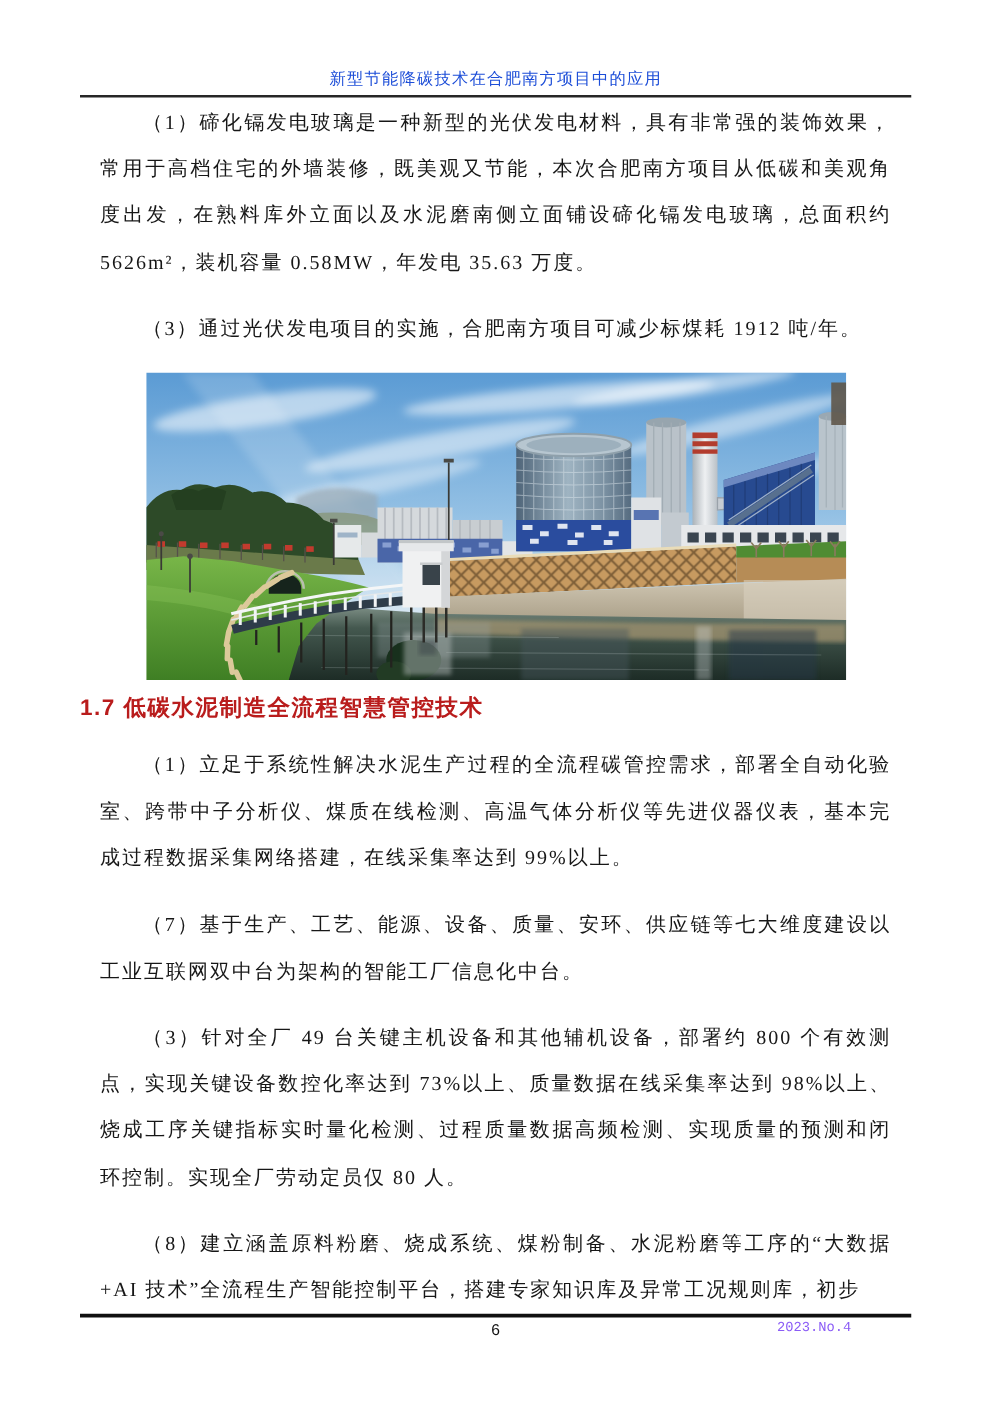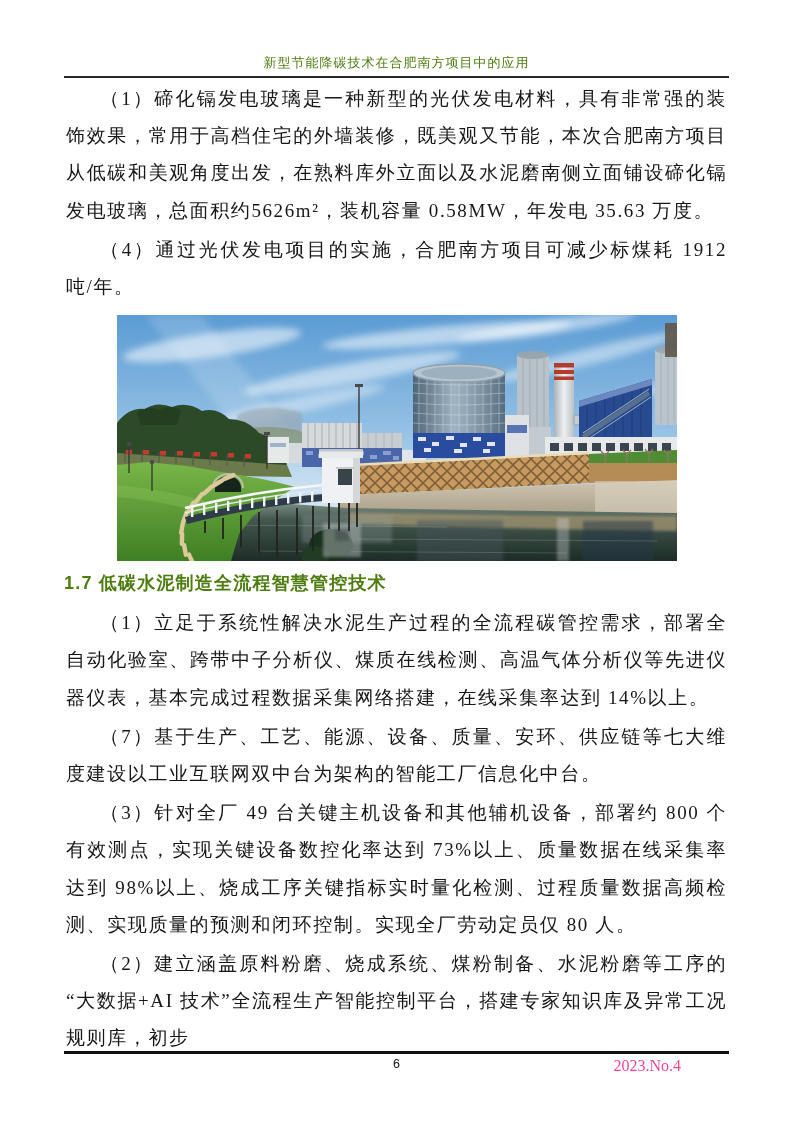"新型节能降碳技术在合肥南方项目中的应用" .doc-title { color: #4d7c0f -> #1d4ed8 }
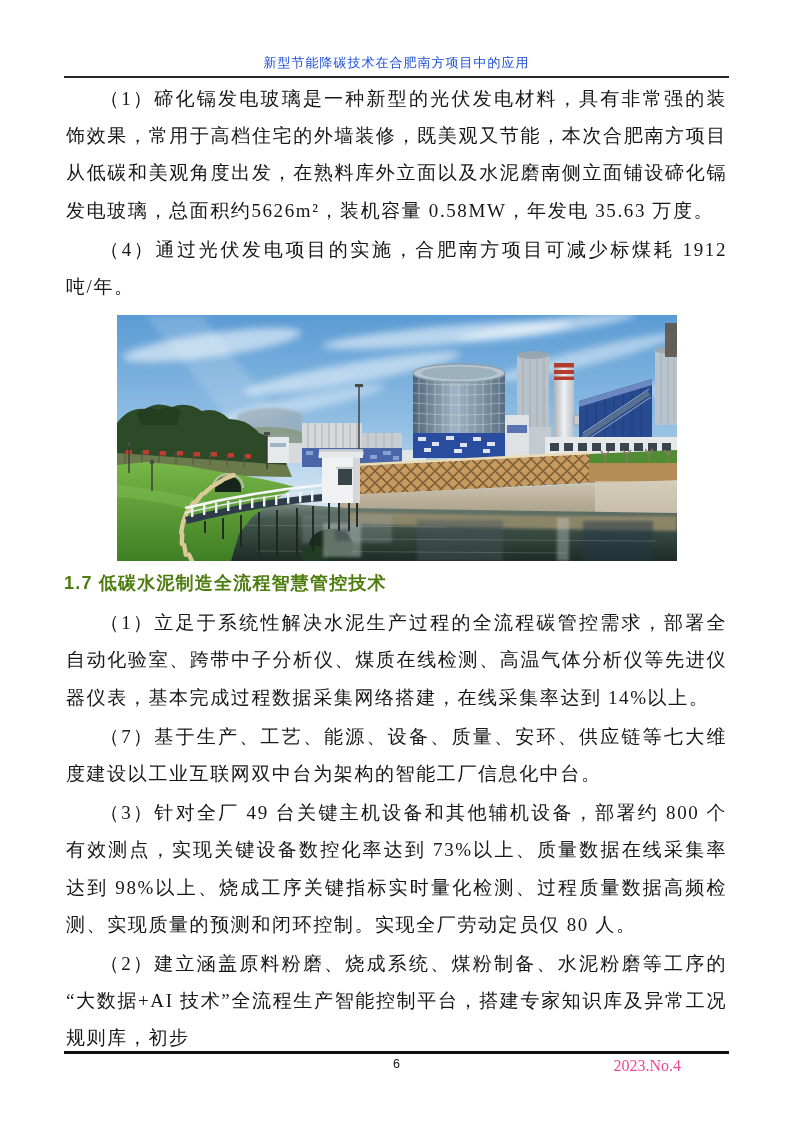"（1）碲化镉发电玻璃是一种新型的光伏发电材料，具有非常强的装饰效果，常用于高档住" .para { font-size: 19px -> 16px; margin: 2px -> 16px }
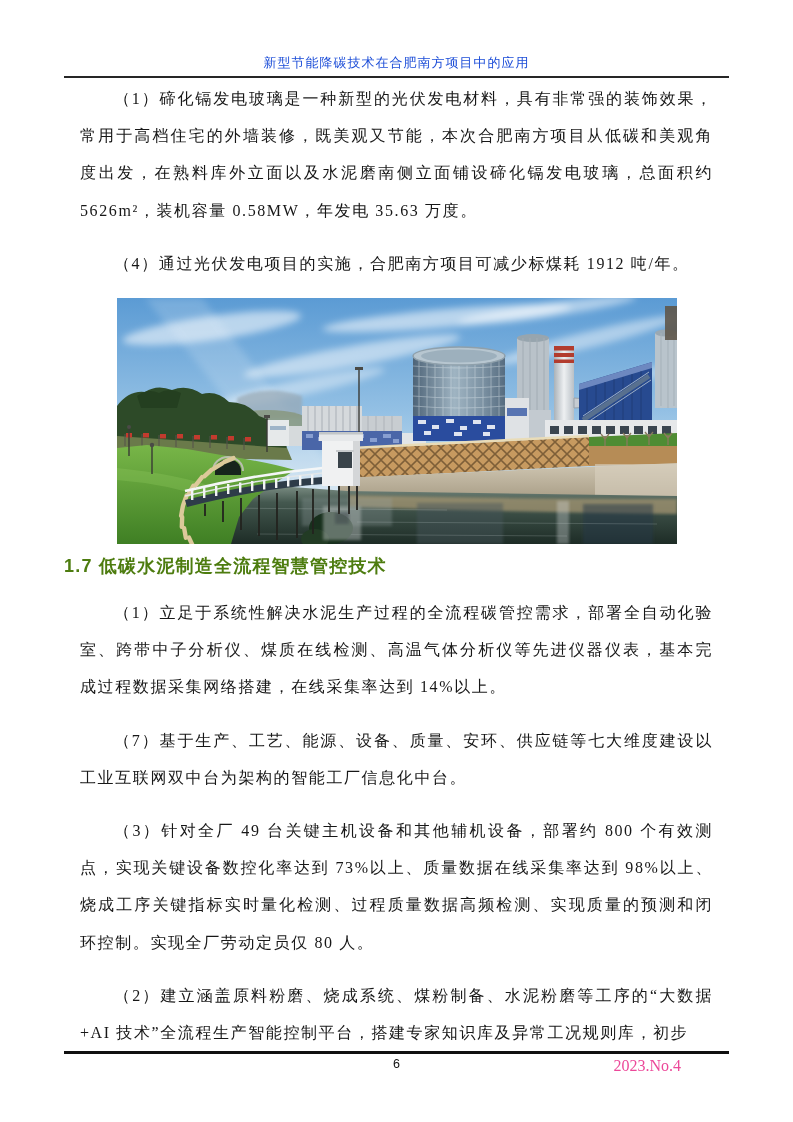"（4）通过光伏发电项目的实施，合肥南方项目可减少标煤耗 1912 吨/年。" p.para { text: 4 -> 3 }
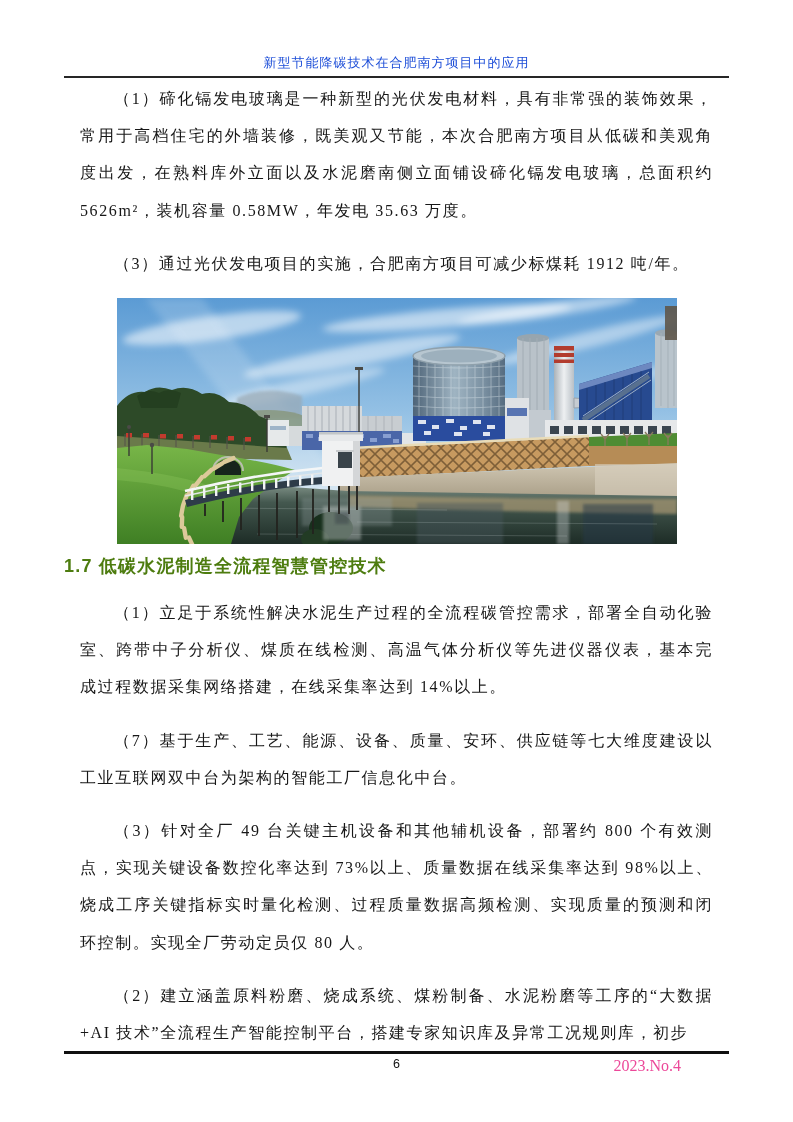"1.7 低碳水泥制造全流程智慧管控技术" .section-heading { color: #4d7c0f -> #b91c1c }
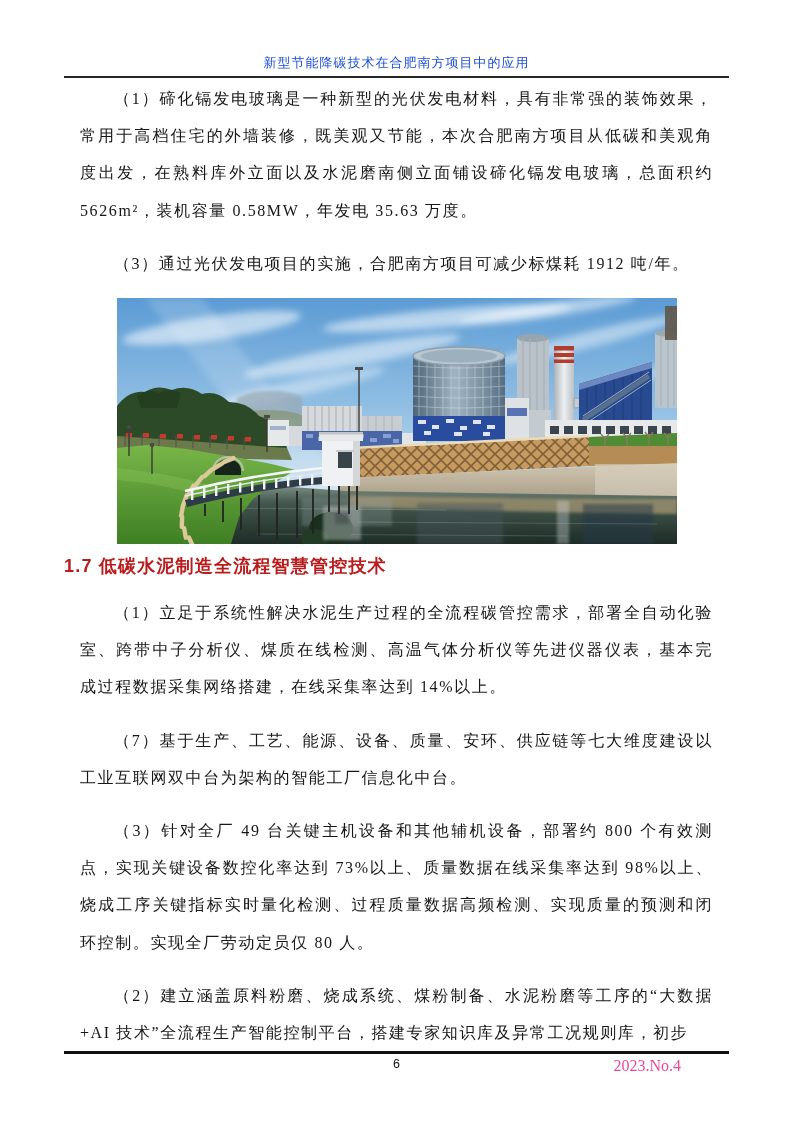"（1）立足于系统性解决水泥生产过程的全流程碳管控需求，部署全自动化验室、跨带中子" p.para { text: 14% -> 99% }
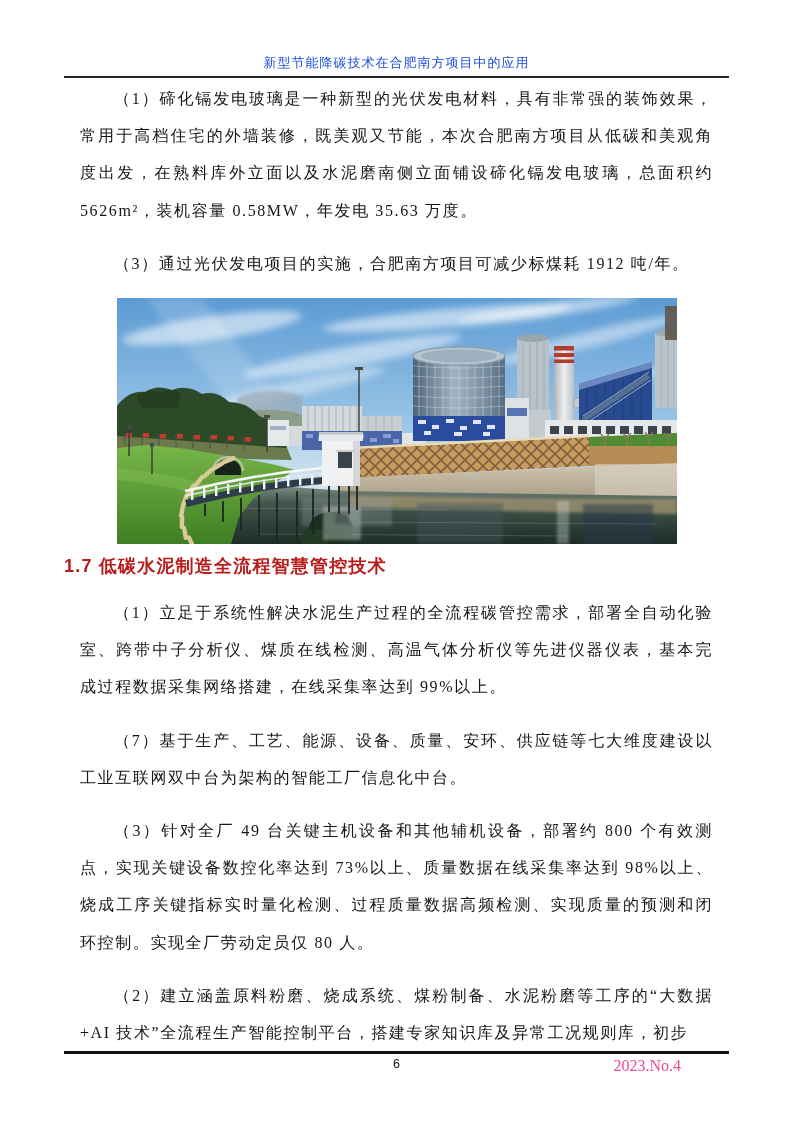"（2）建立涵盖原料粉磨、烧成系统、煤粉制备、水泥粉磨等工序的“大数据+AI" p.para { text: 2 -> 8 }
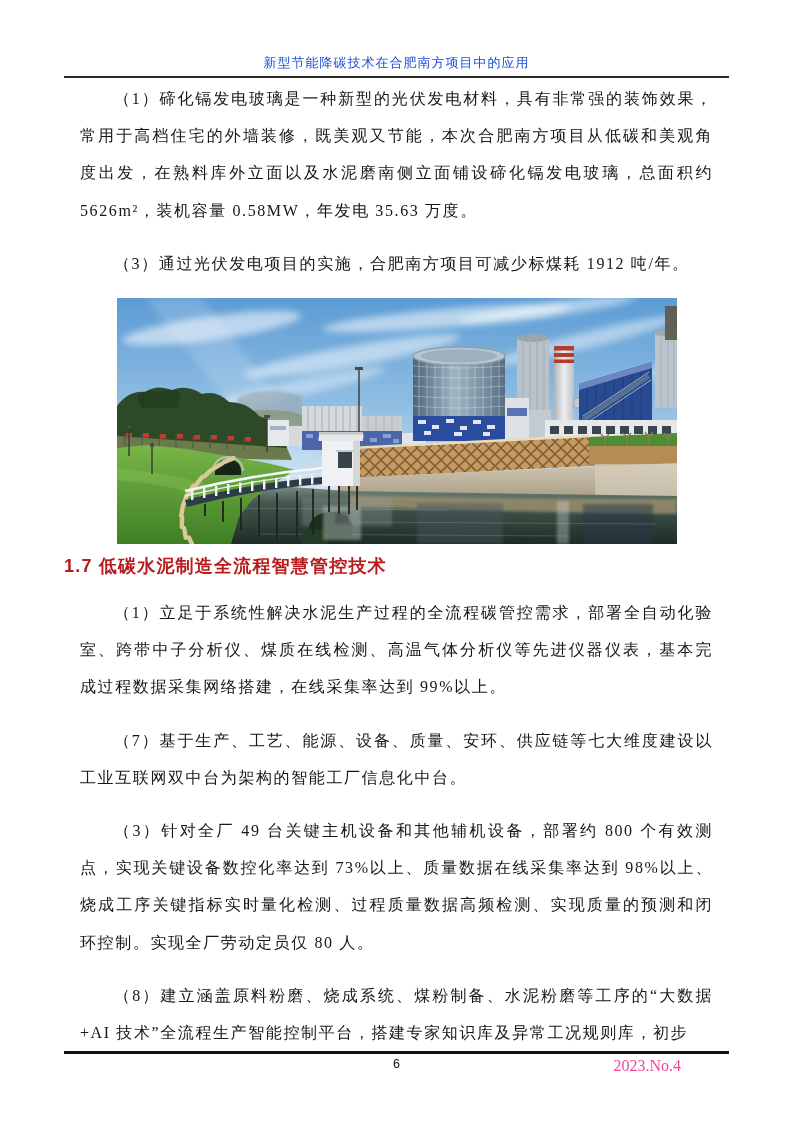"2023.No.4" .issue-number { color: #ec4899 -> #8b5cf6; font-family: Liberation Serif, serif -> Liberation Mono, monospace; font-size: 16px -> 11px }
